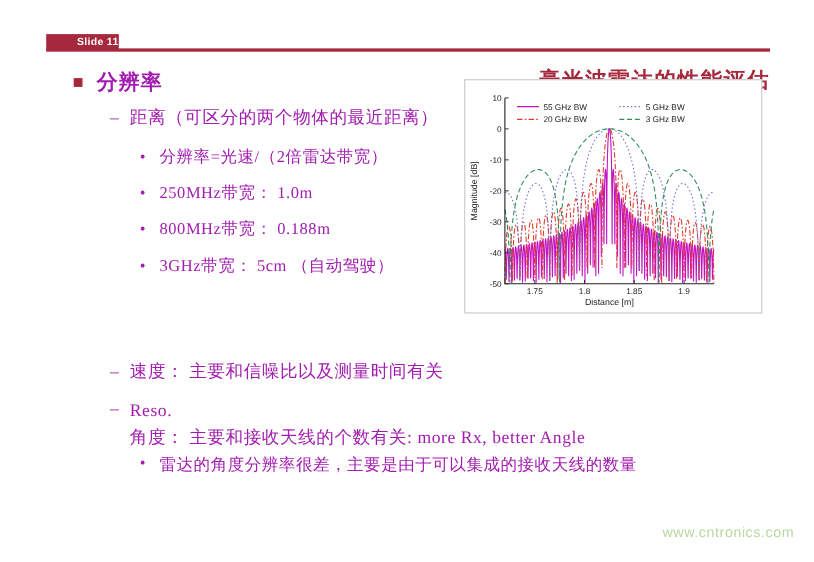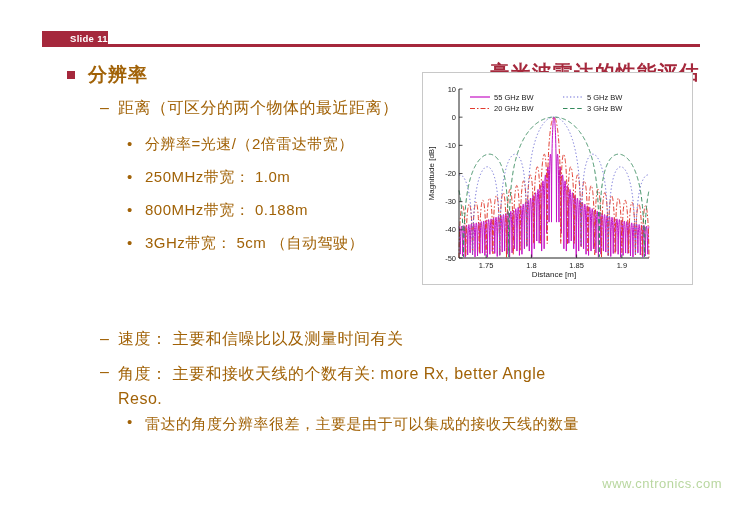"分辨率" .content-text { color: #a16207 -> #a21caf; font-family: Liberation Sans, sans-serif -> Liberation Serif, serif }
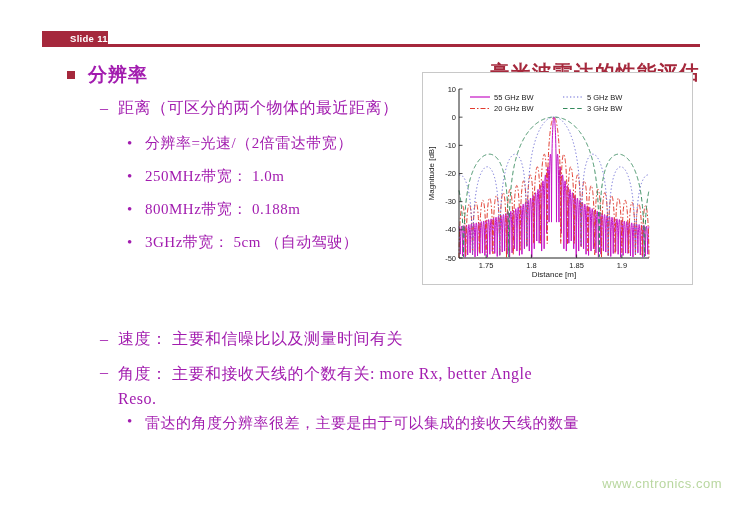"角度： 主要和接收天线的个数有关: more Rx, better" div { order: before "Reso." -> after "Reso." }
